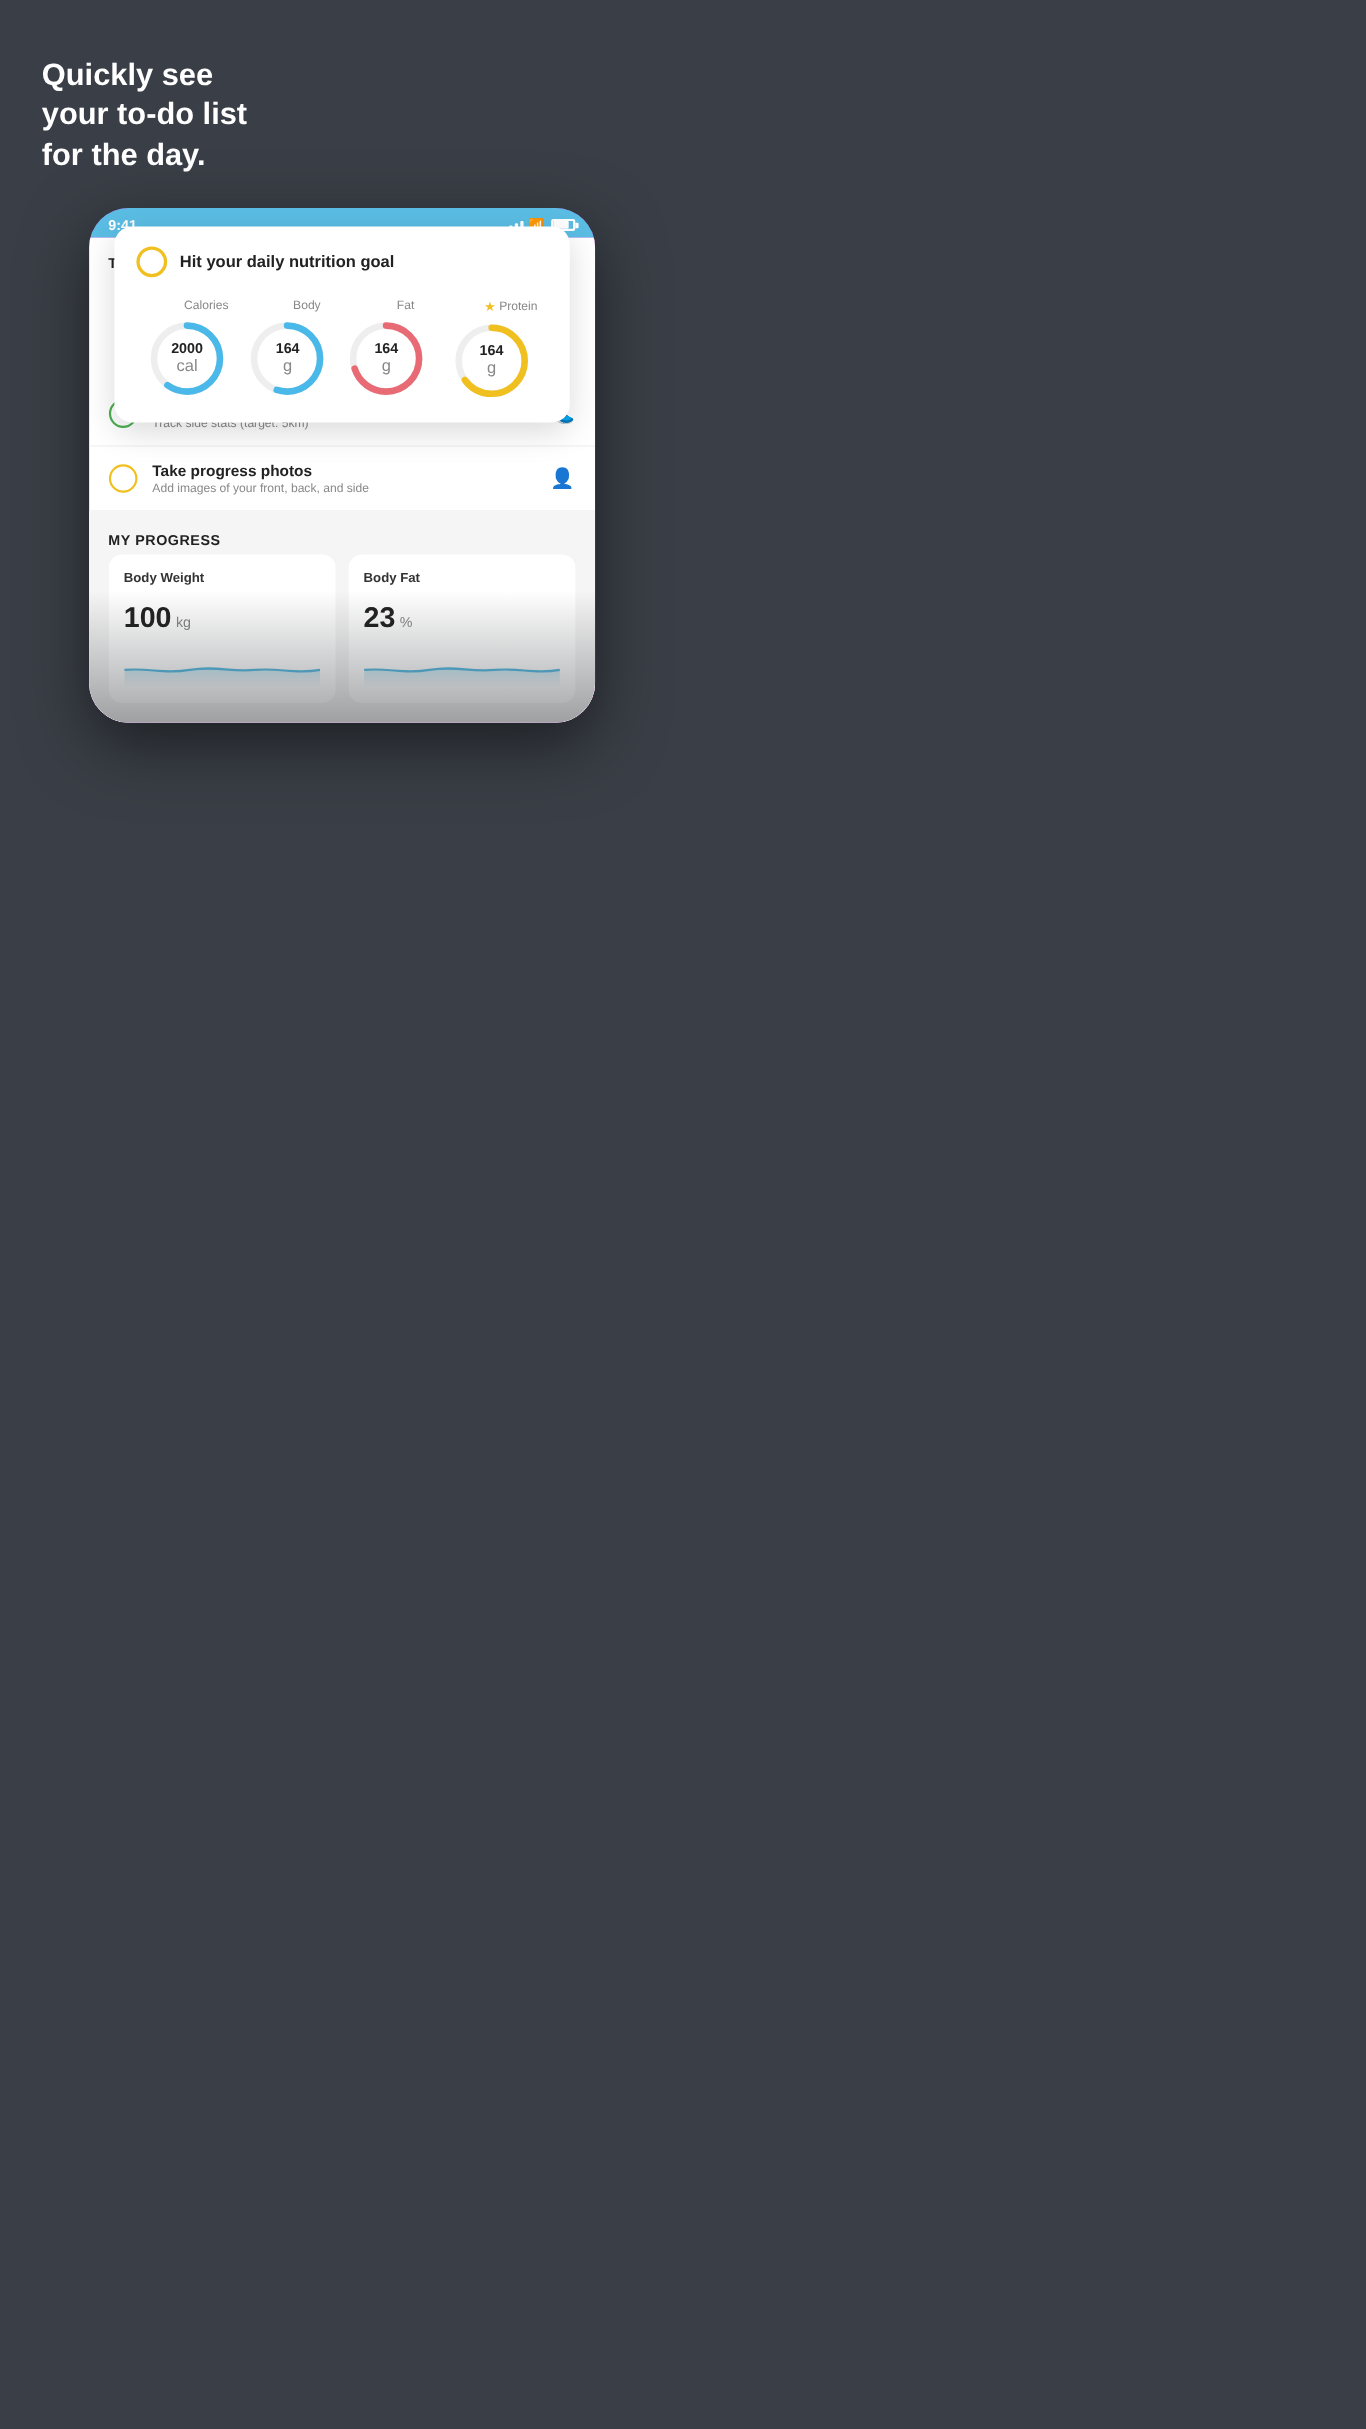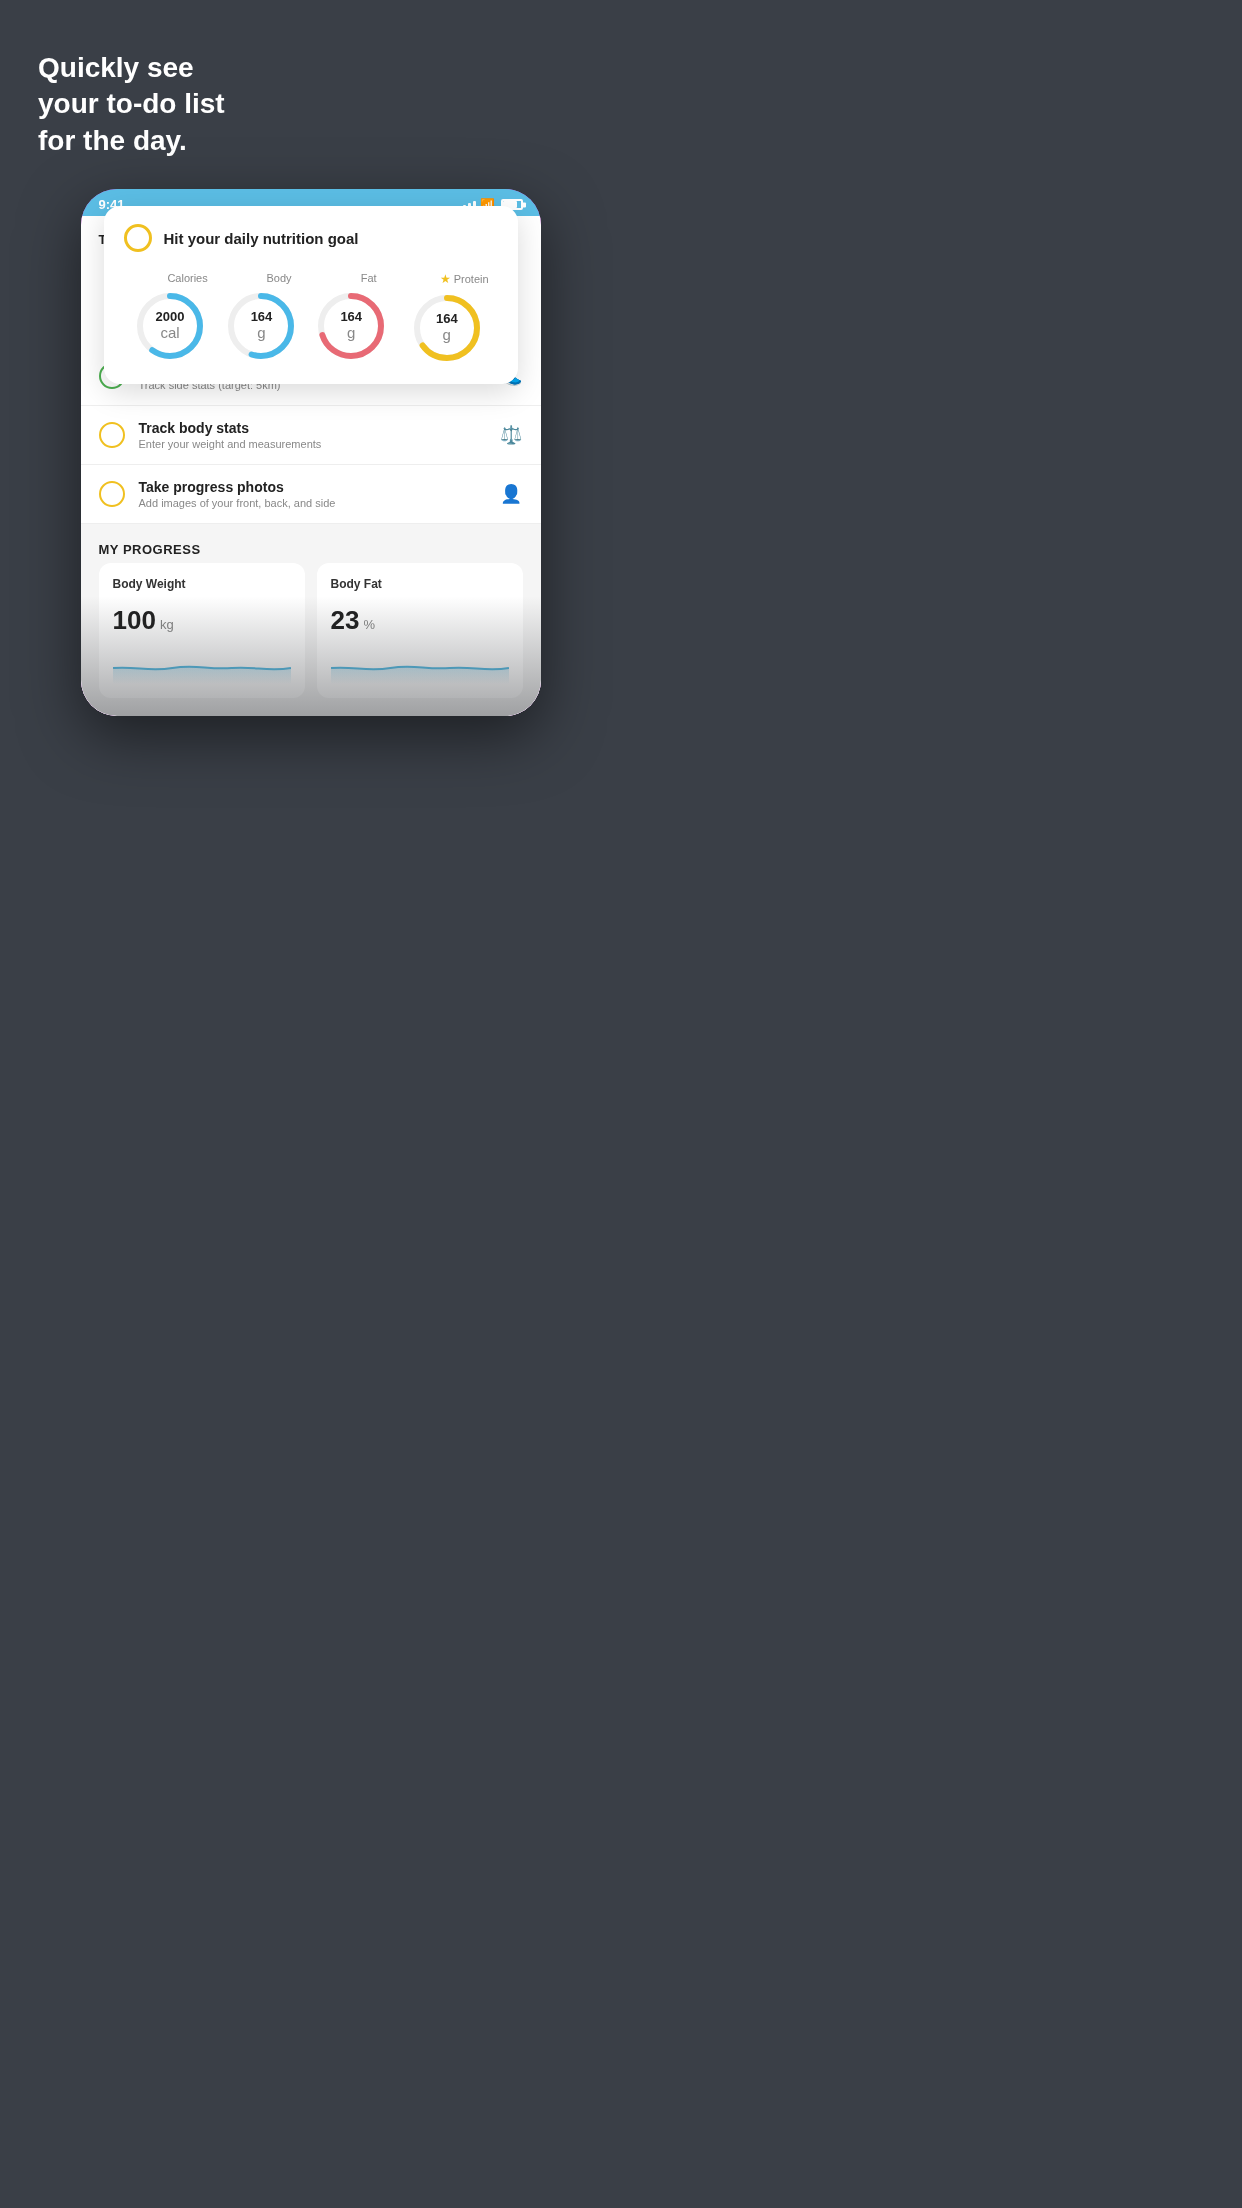"Track body stats" div.task-item { html: <div> <div></div> <div> <div>Track body stats</div> <div>Enter your weight and measurements</div> </div> <span>⚖️</span> </div> -> none }
